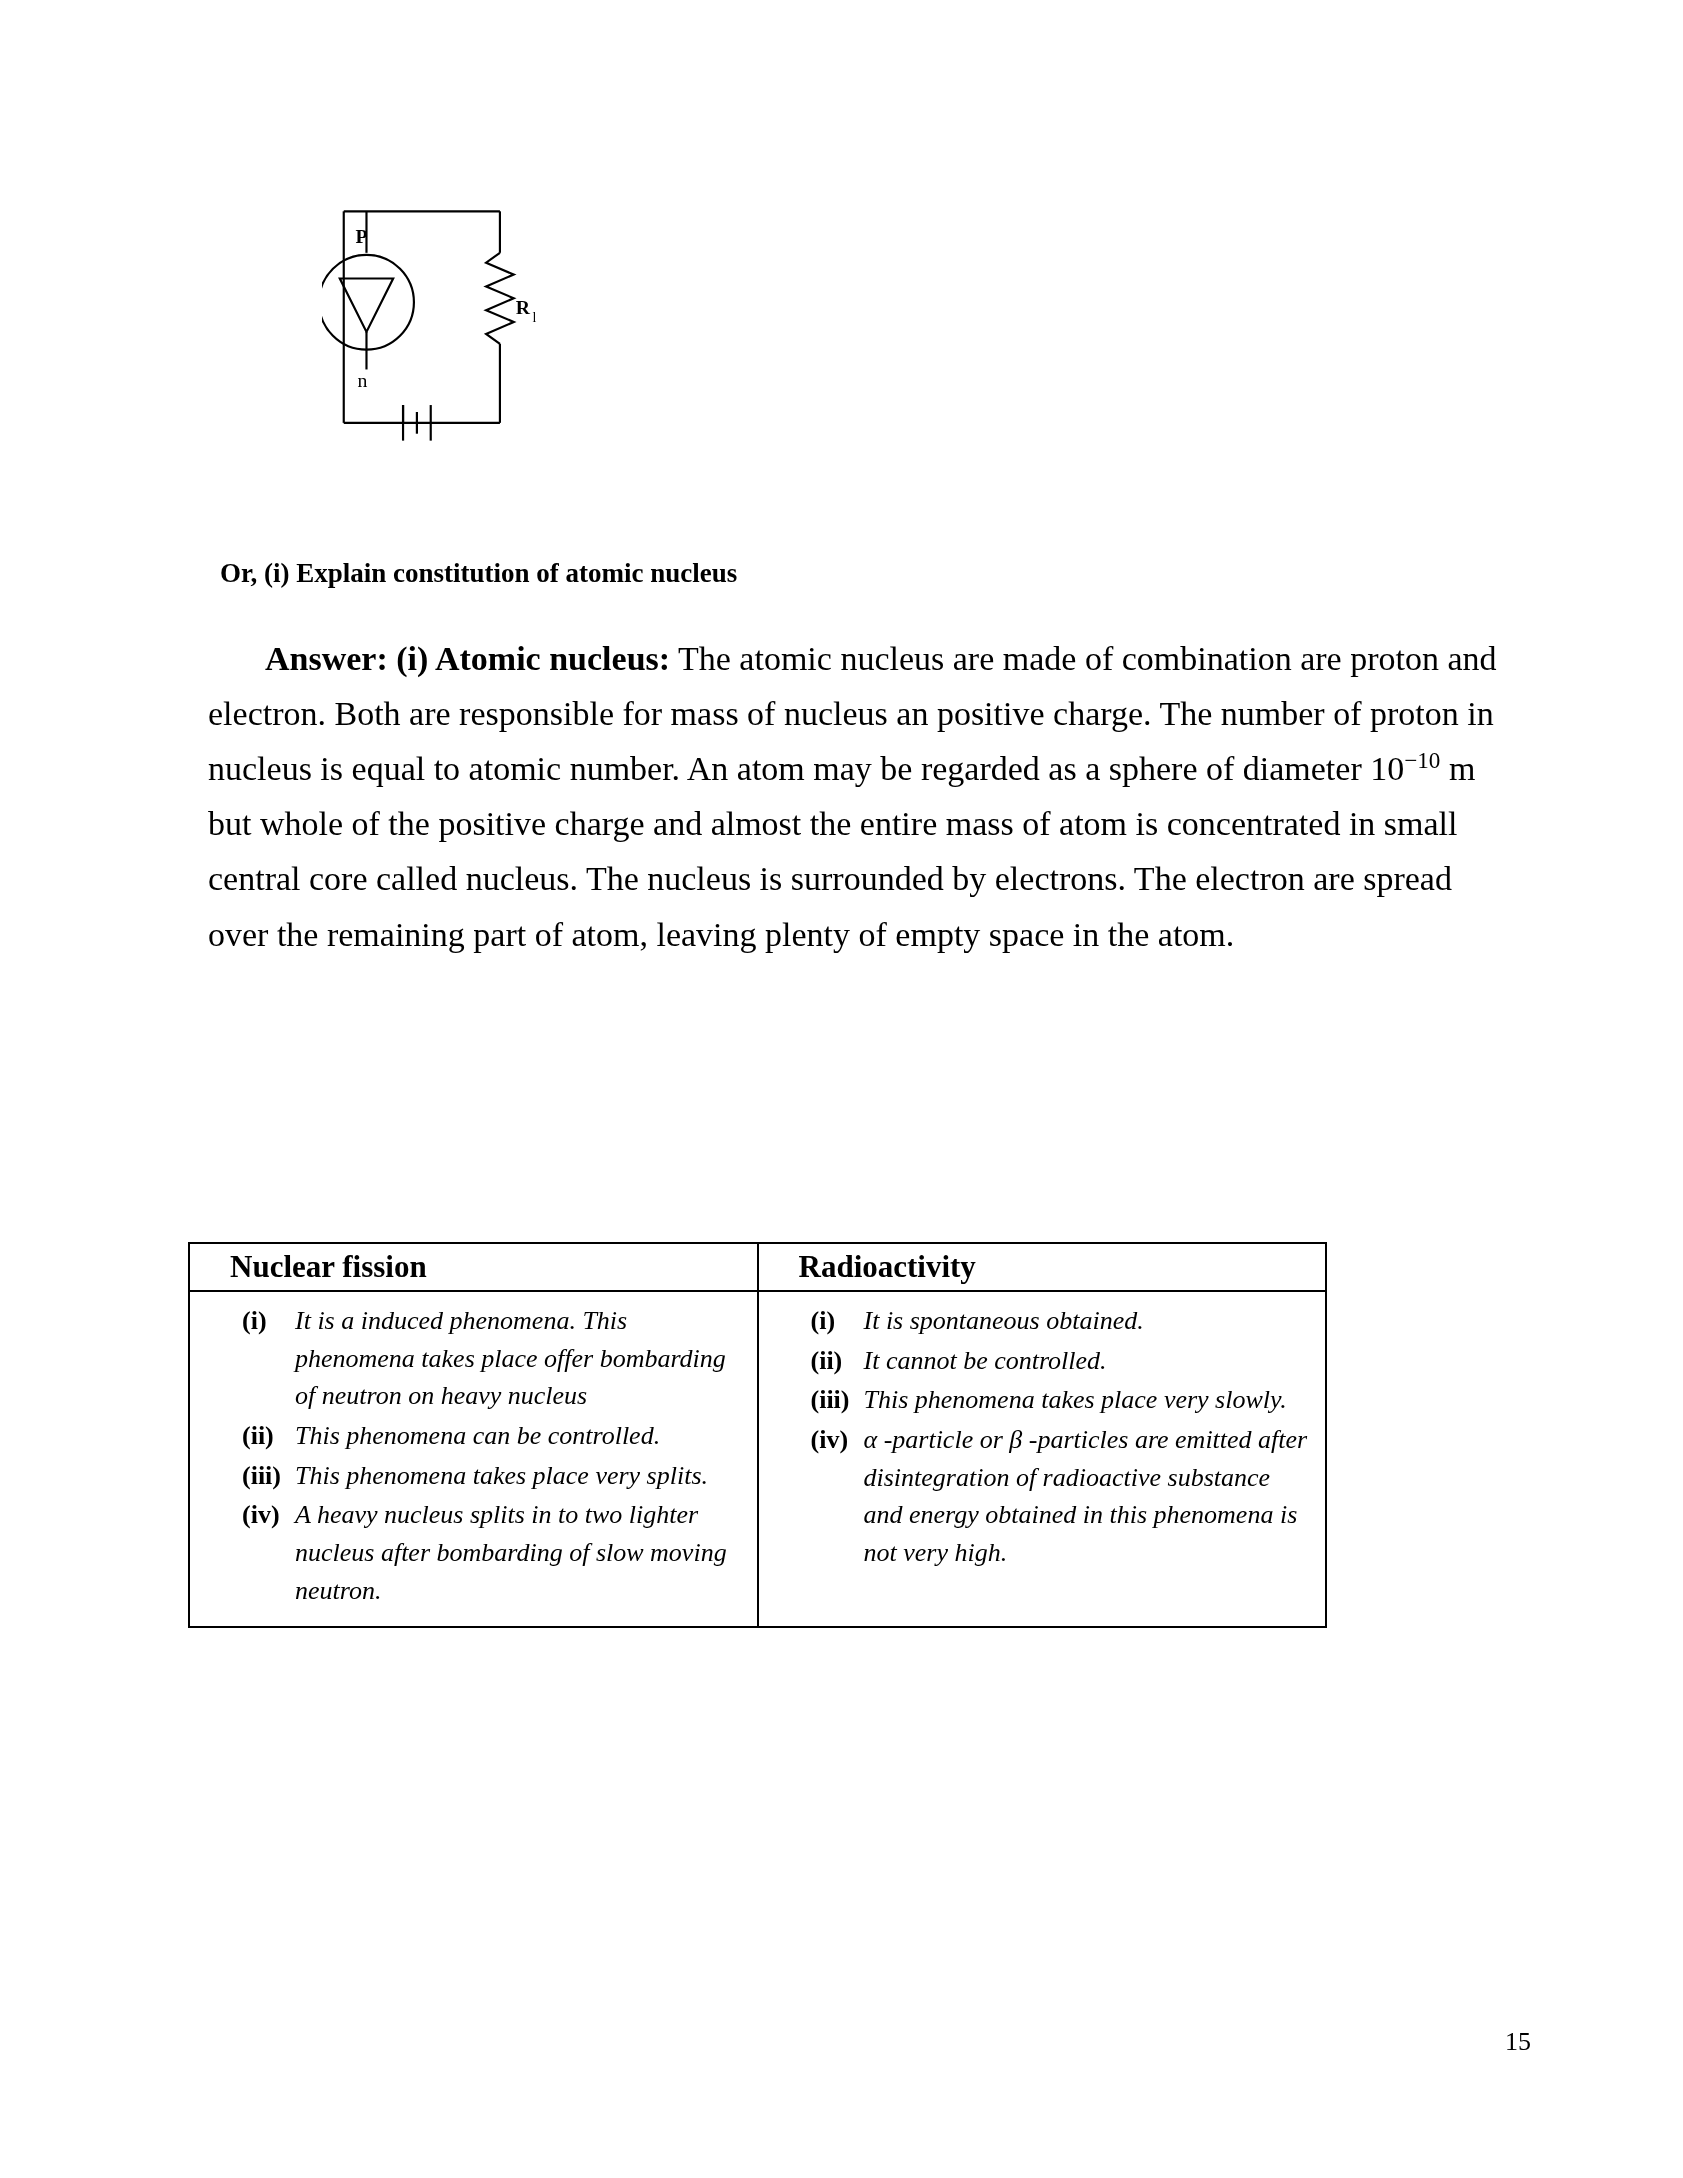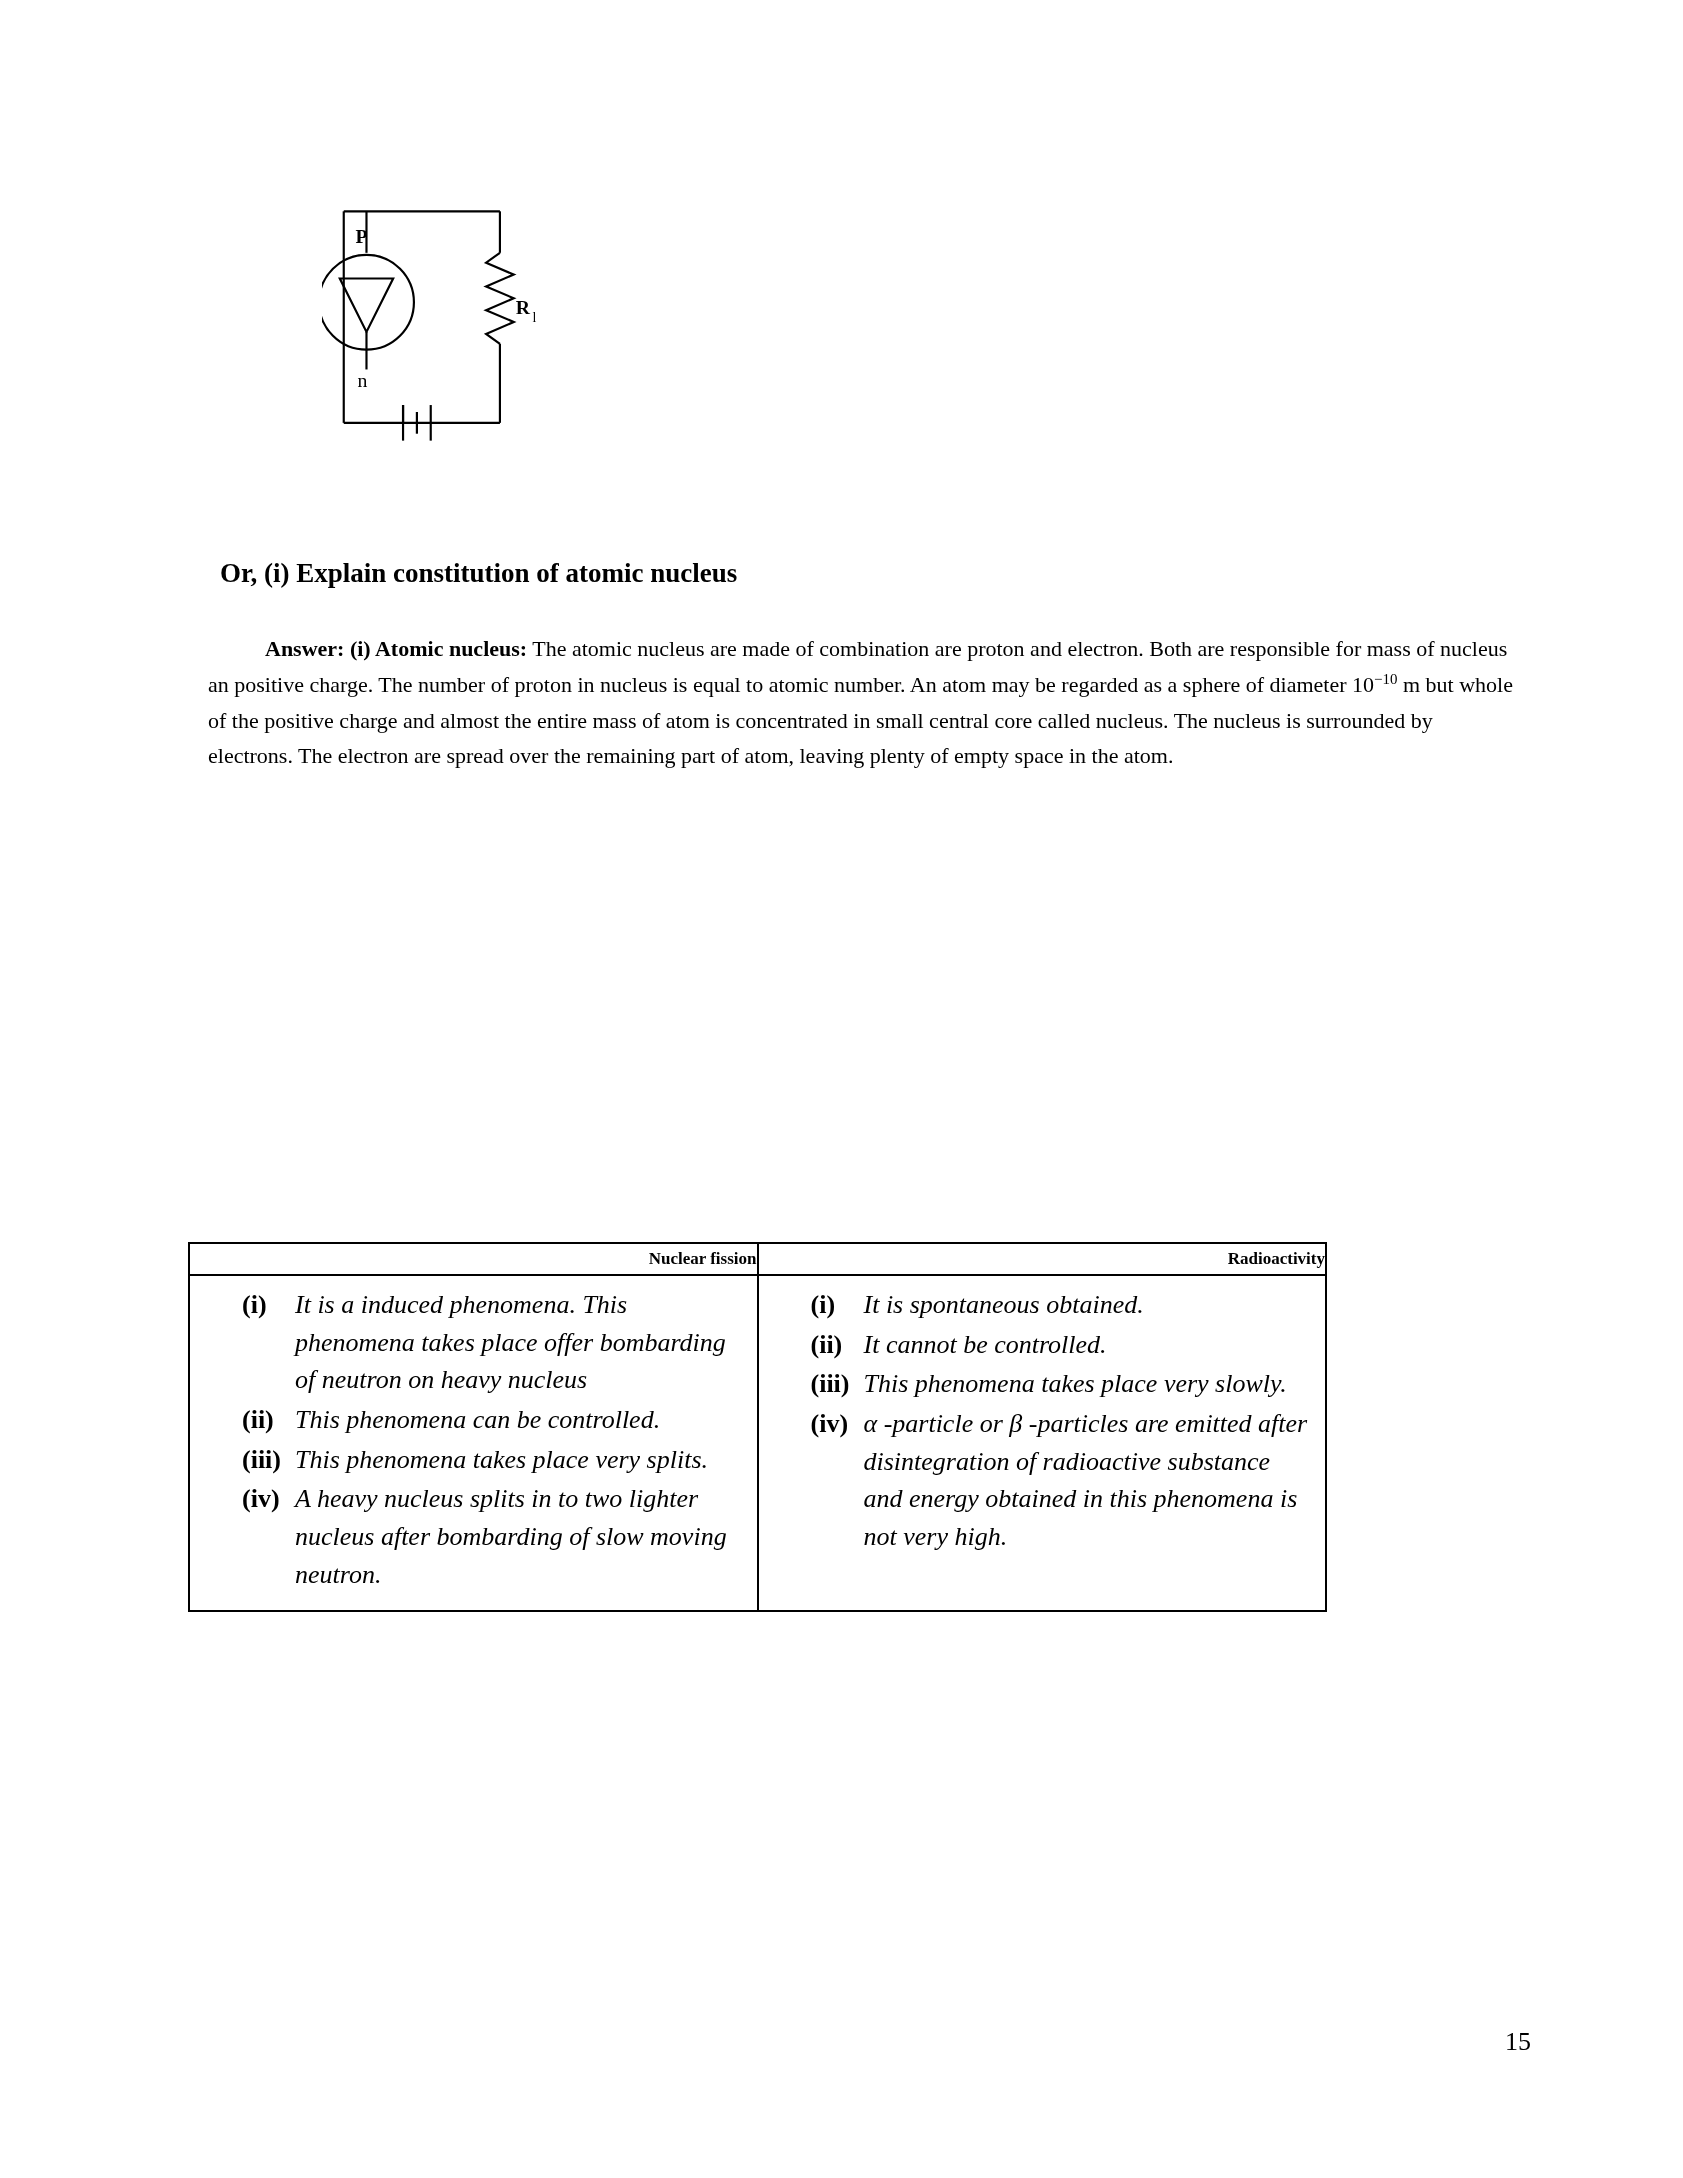"Answer: (i) Atomic nucleus: The" .para { font-size: 22px -> 34px }
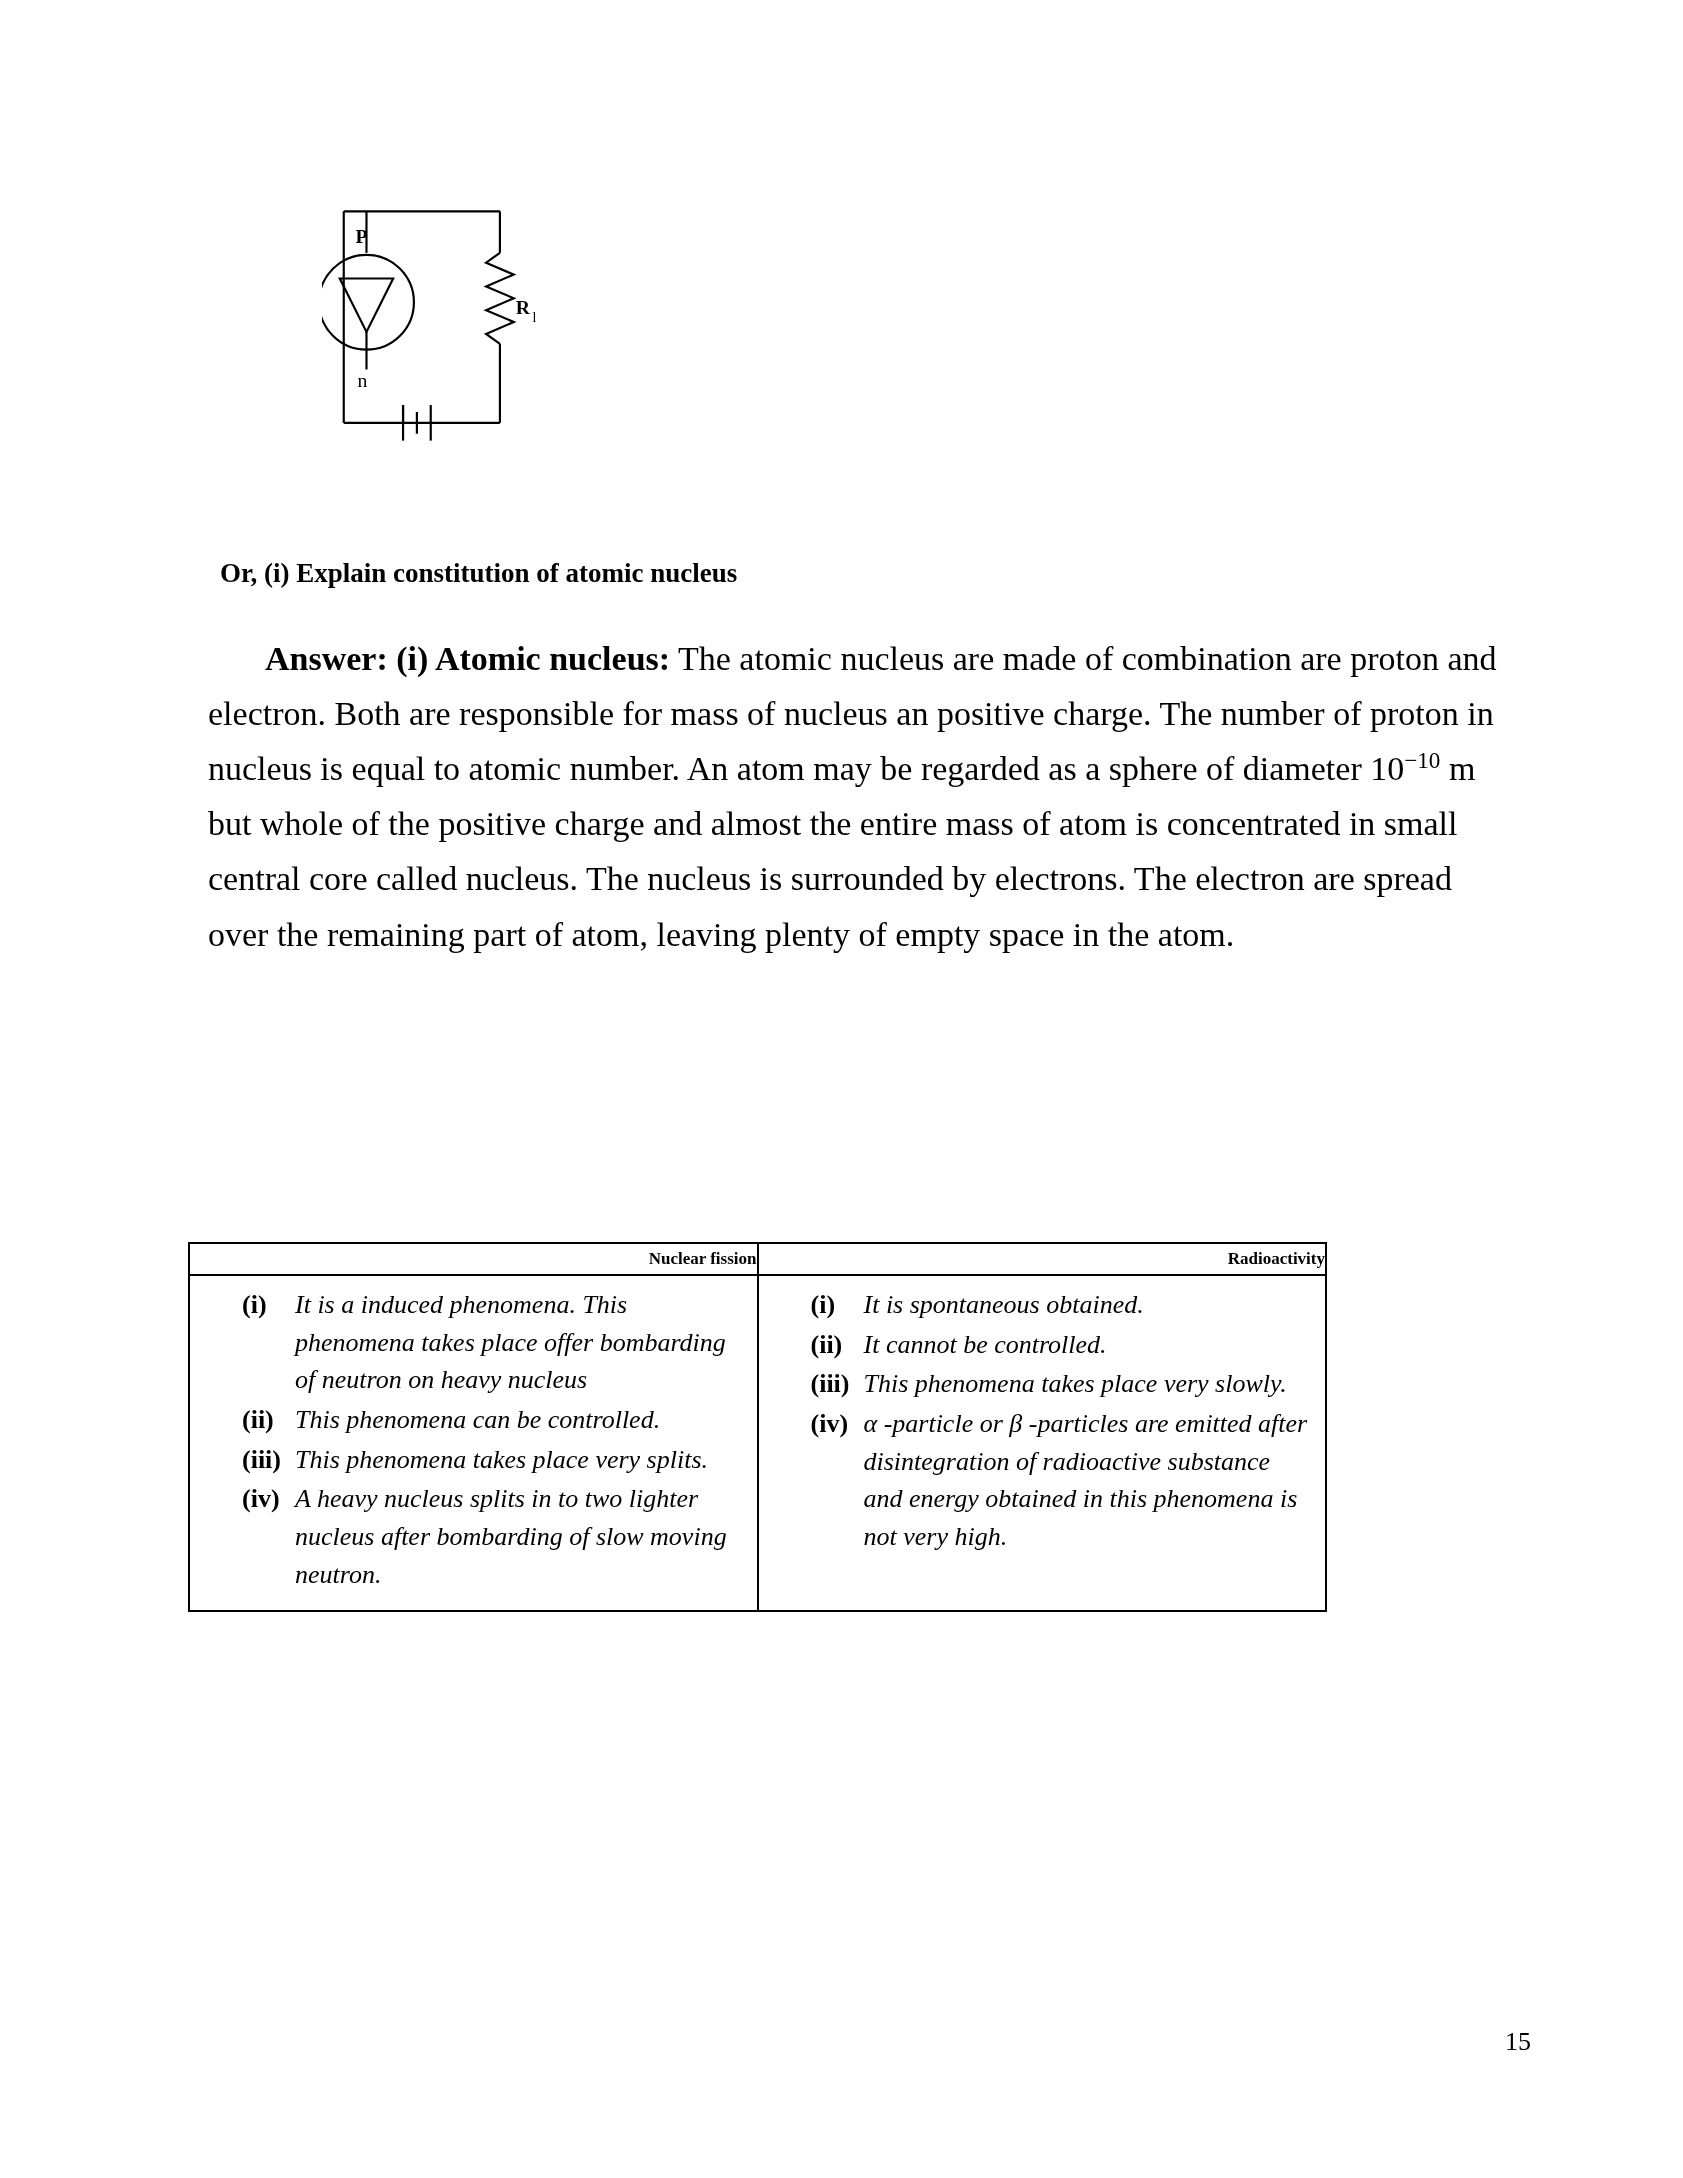"Nuclear fission" .cmp-head { font-size: 17px -> 31px; text-align: right -> left }
